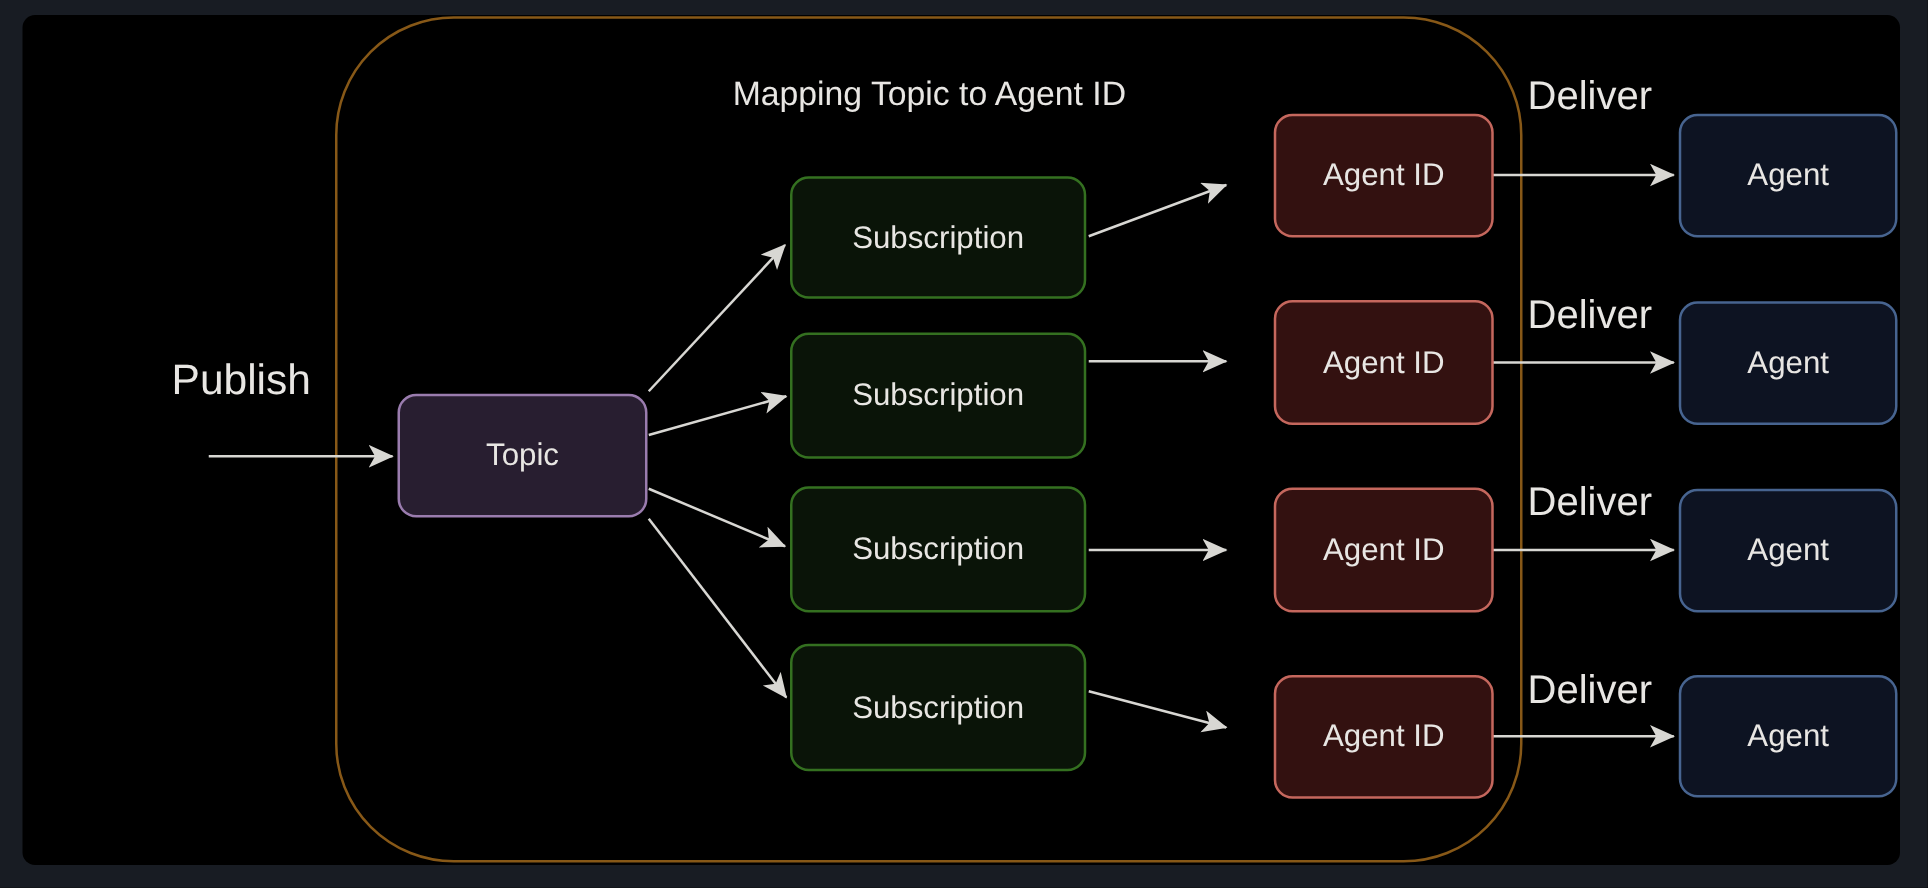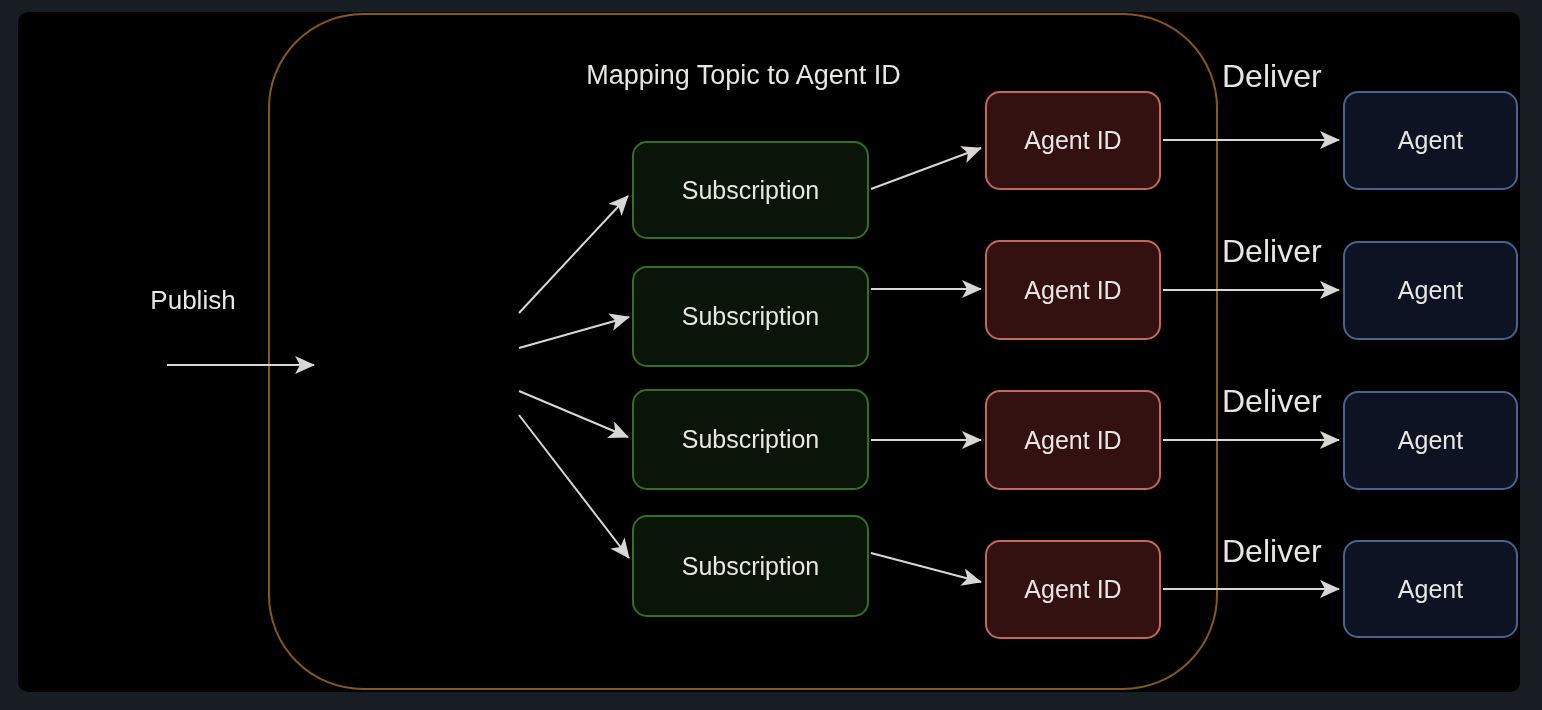"Agent ID" .node-agent-id { margin-left: none -> 34px }
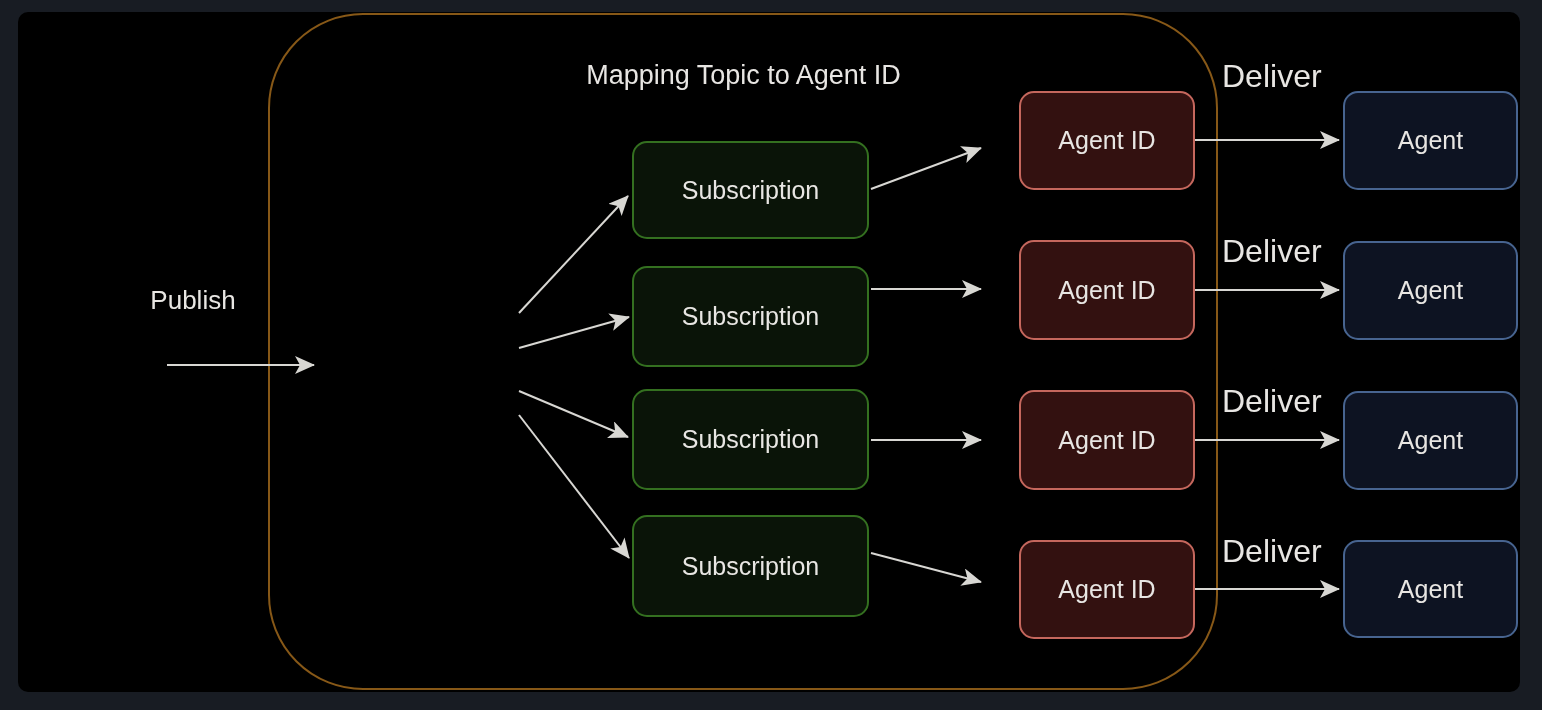"Publish" .free-label { font-size: 26px -> 34px }
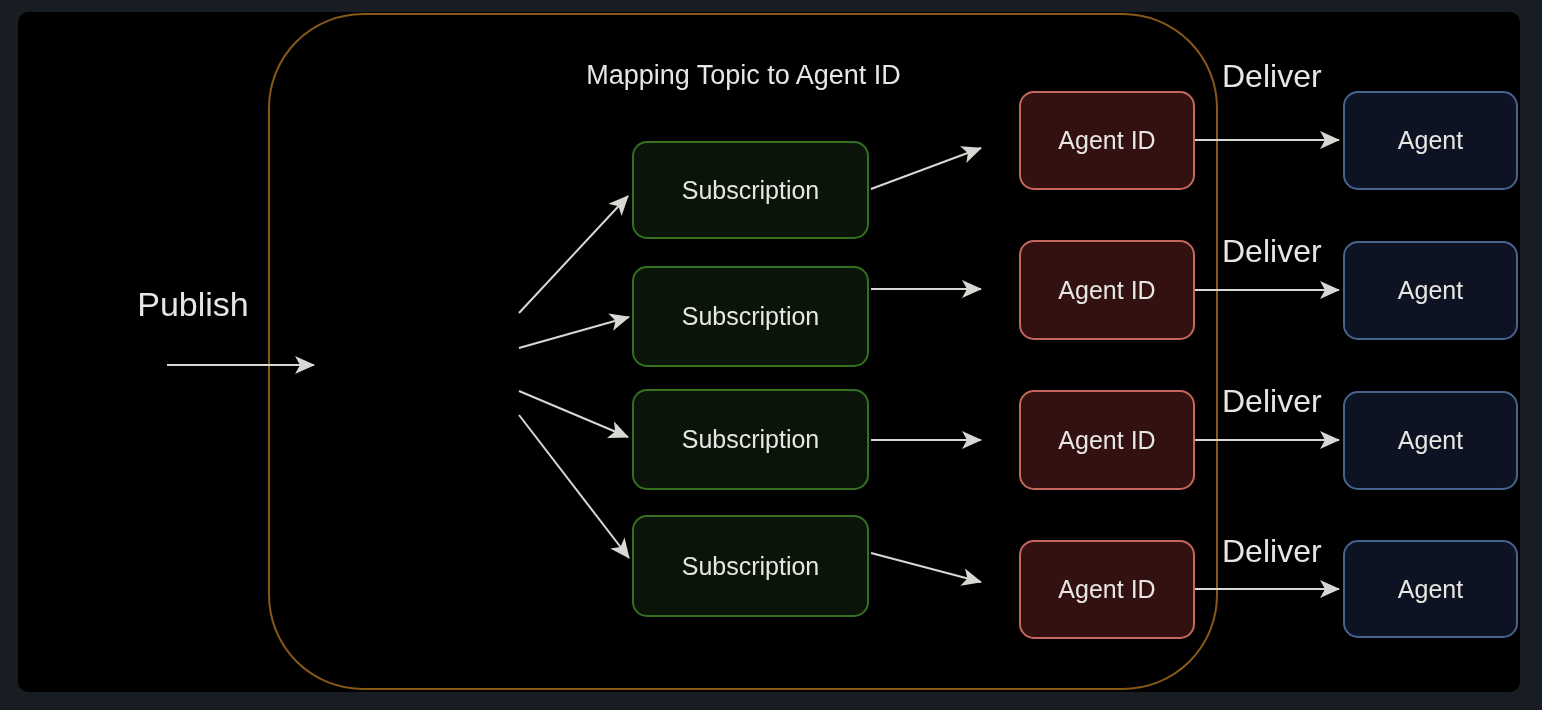"Topic" div.node { html: none -> <div> <span>Topic</span> </div> }
